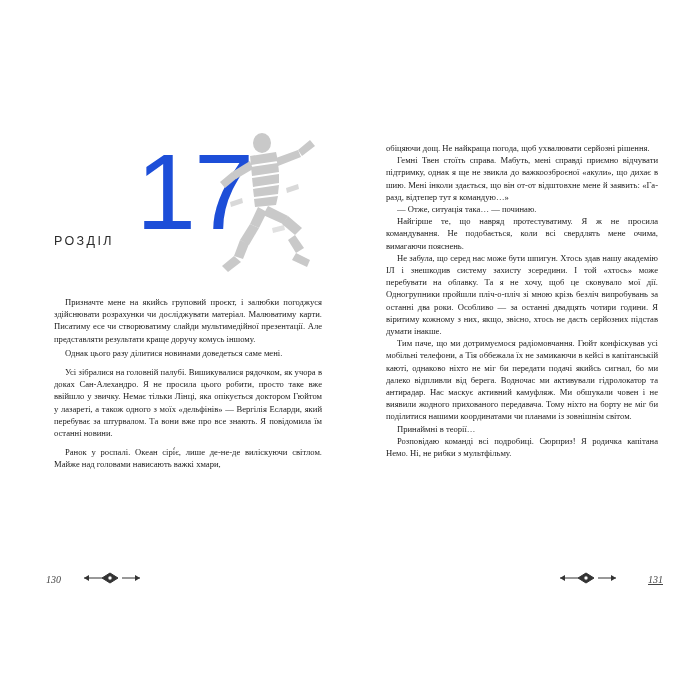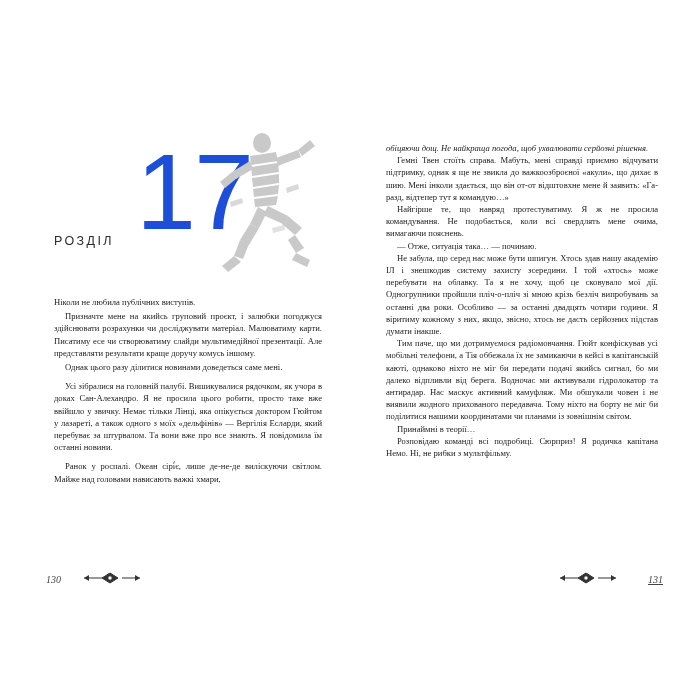"обіцяючи дощ. Не найкраща погода," .body-col-r p.noindent { font-style: italic -> none }
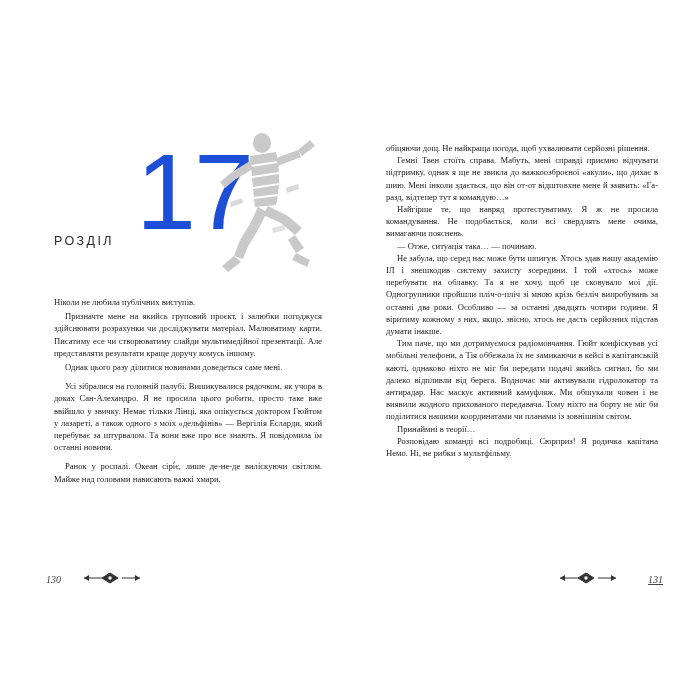"Найгірше те, що навряд протестуватиму." p { order: before "— Отже, ситуація така… —" -> after "— Отже, ситуація така… —" }
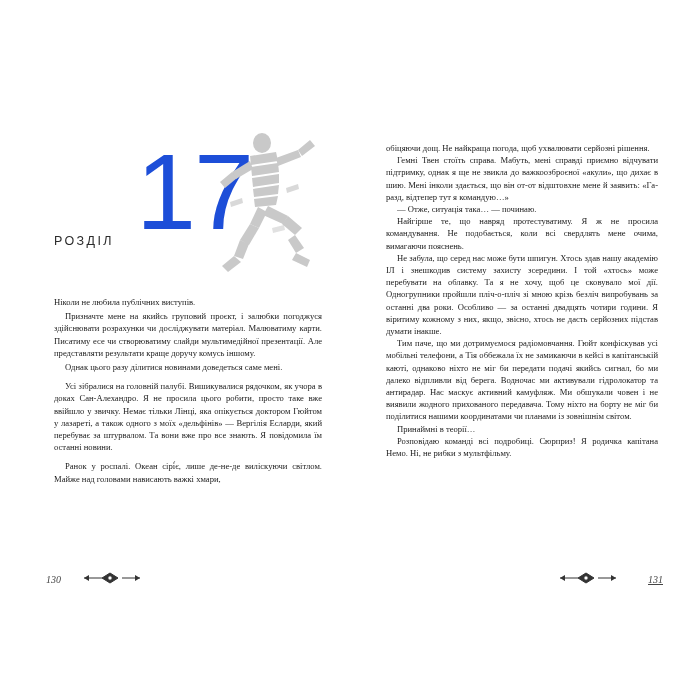"Ніколи не любила публічних виступів." p.noindent { html: <p>Ніколи не любила публічних виступів.</p> -> none }
